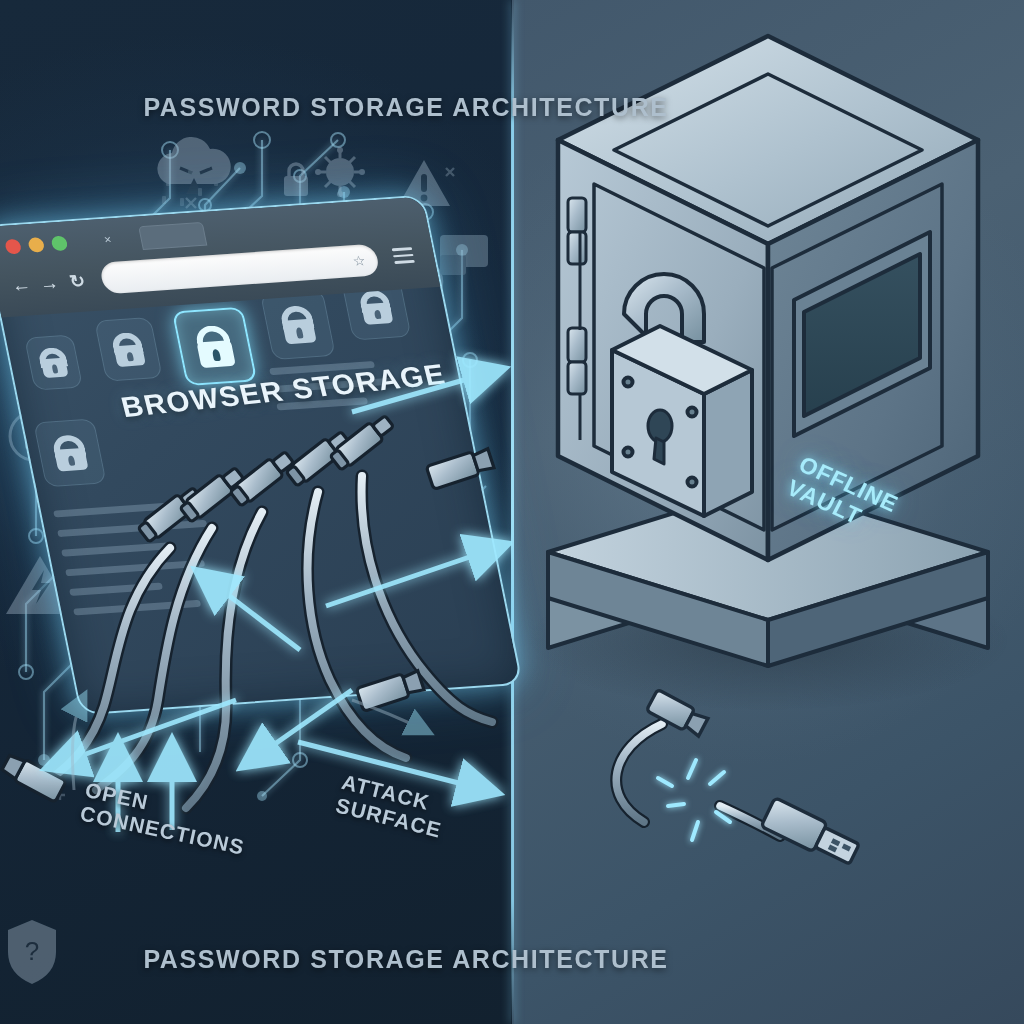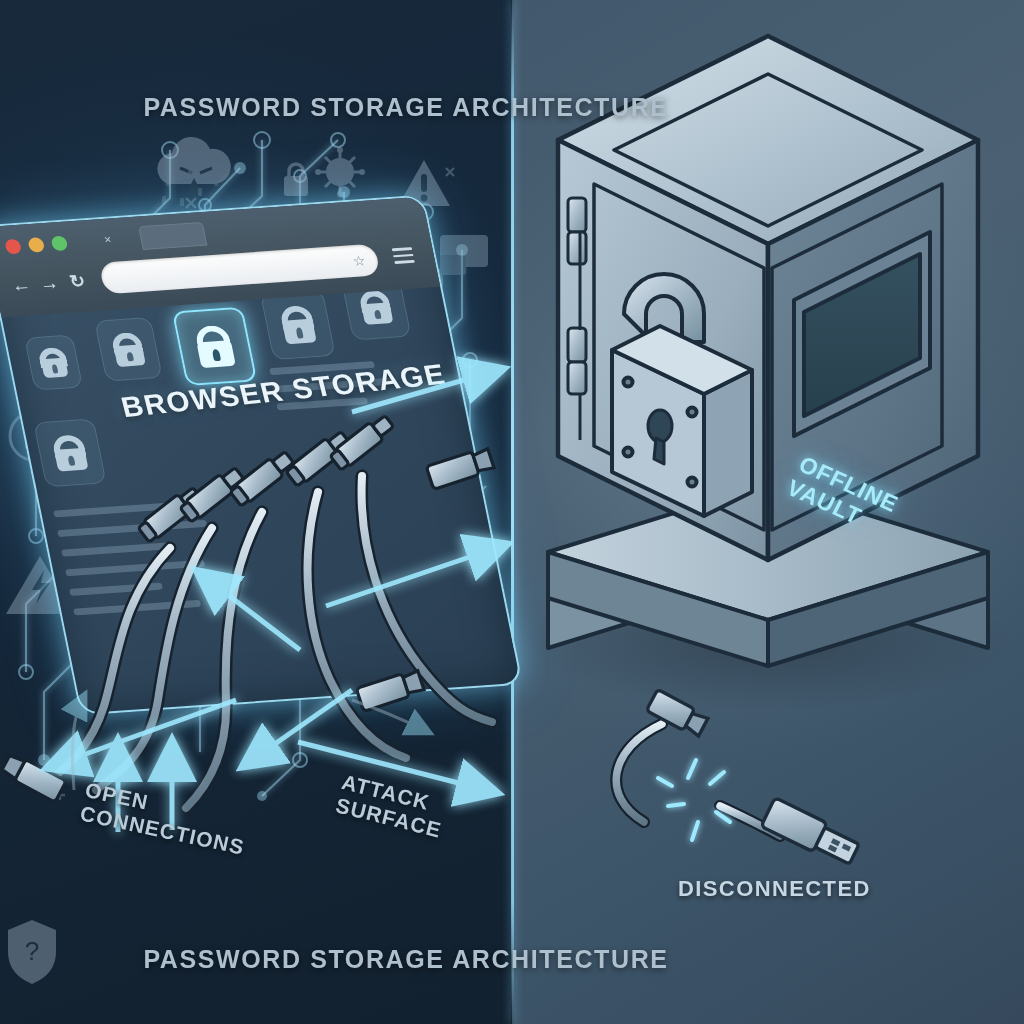"DISCONNECTED" div.callout { html: <div>DISCONNECTED</div> -> none }
